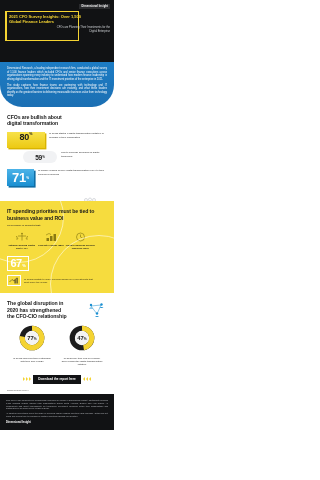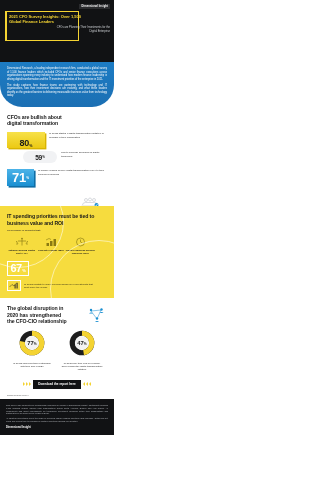"80" .chip80 { align-items: flex-end -> flex-start }
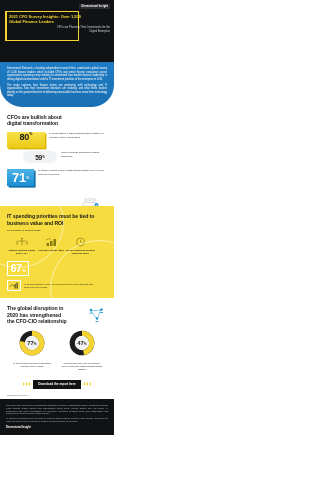"67" .sec2 { margin-top: 5px -> none }
